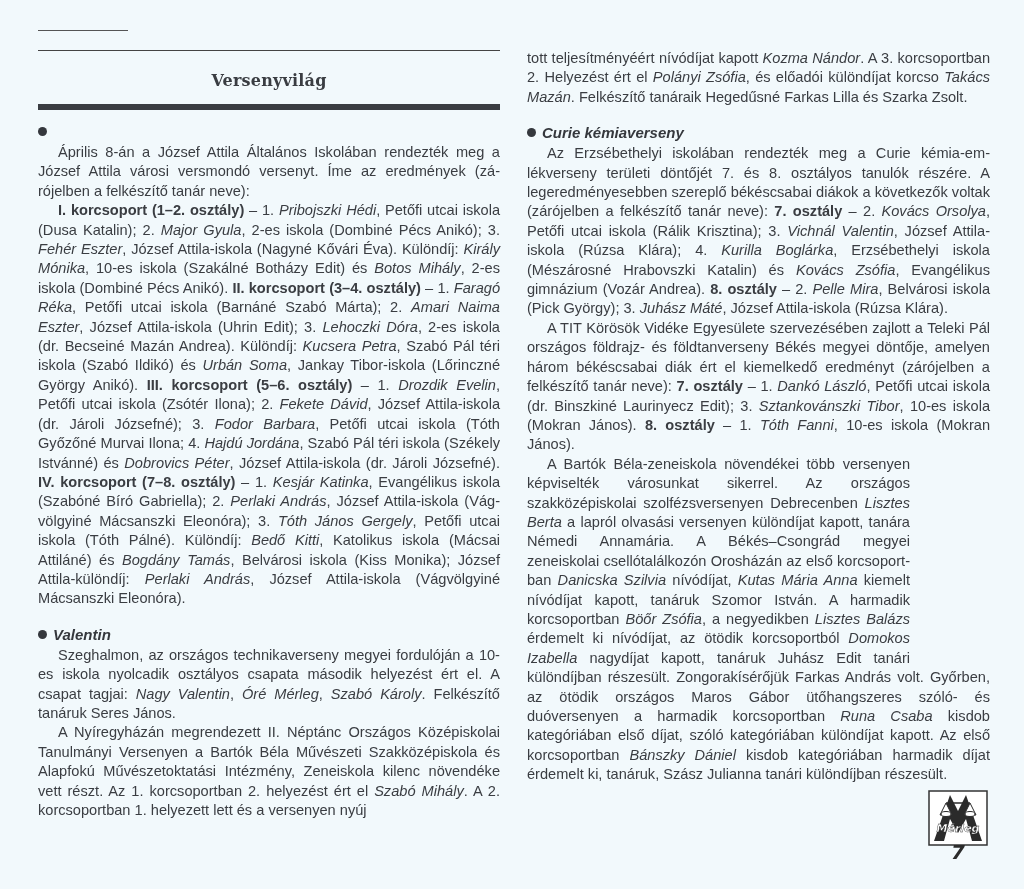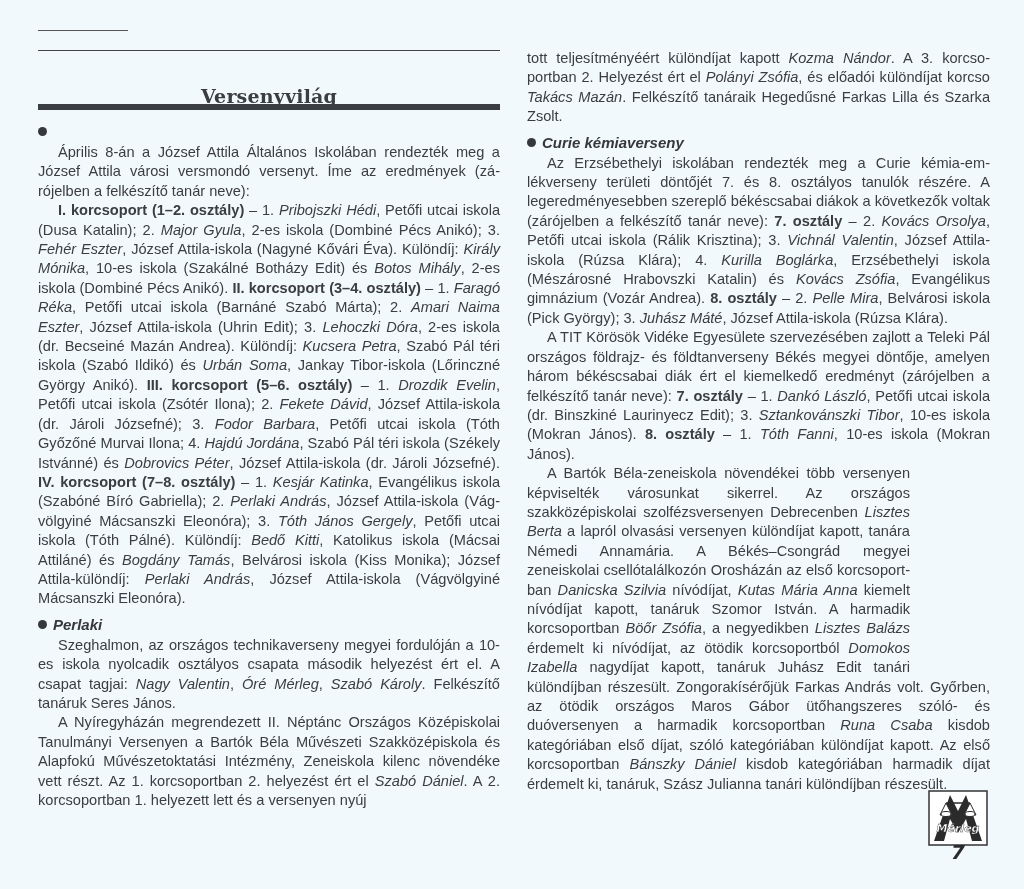"tott teljesítményéért különdíjat kapott" span { text: különdíjat -> nívódíjat }
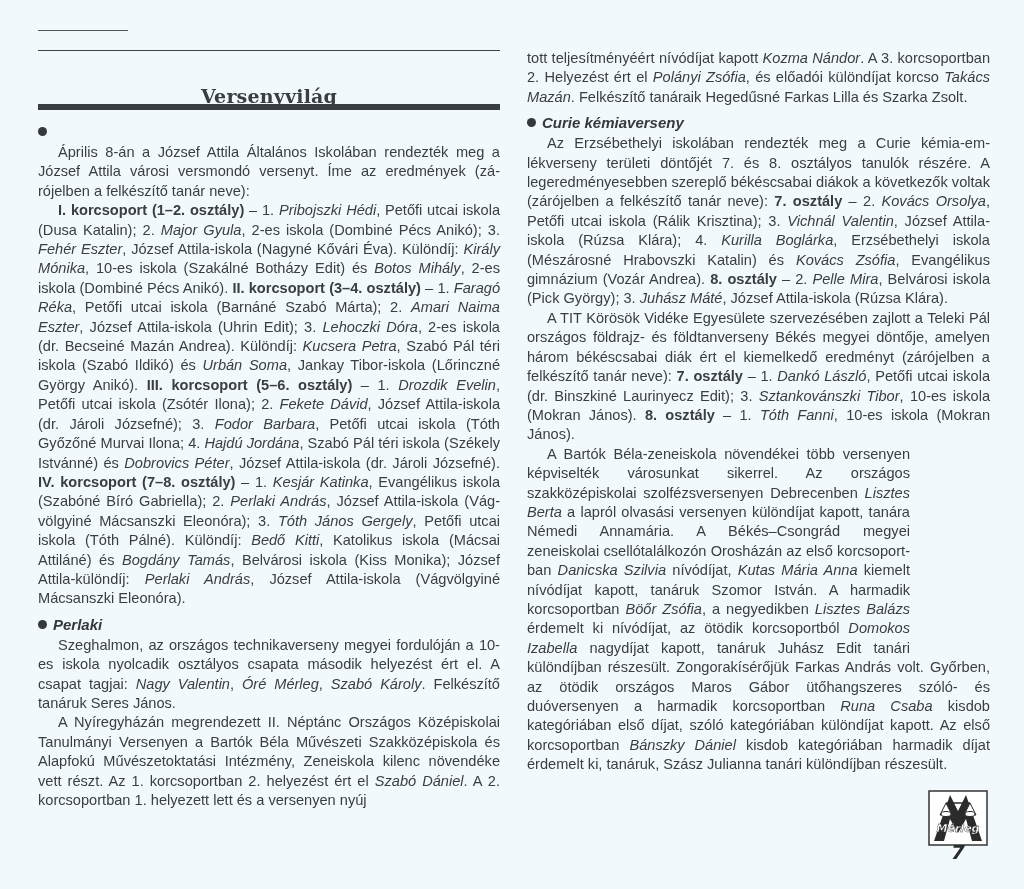"Versenyvilág" .masthead { font-size: 19px -> 16px; top: 72px -> 60px }
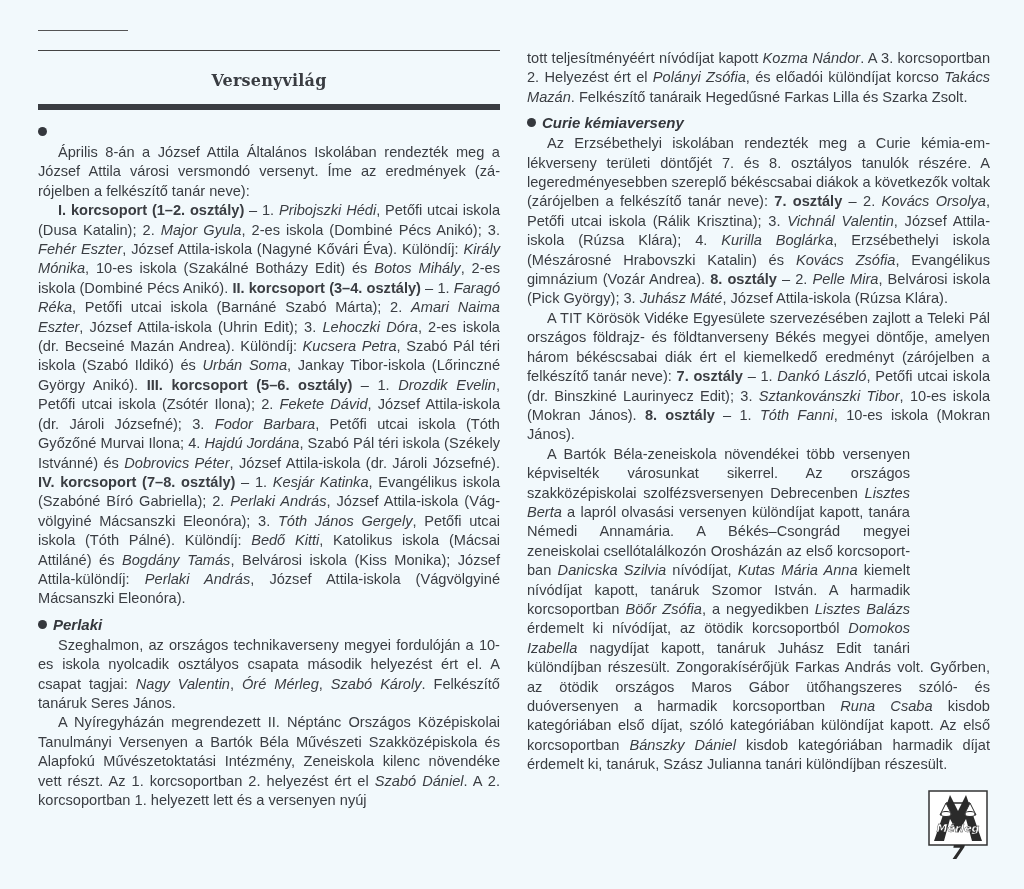"Curie kémiaverseny" .heading { margin-top: 6px -> 16px }
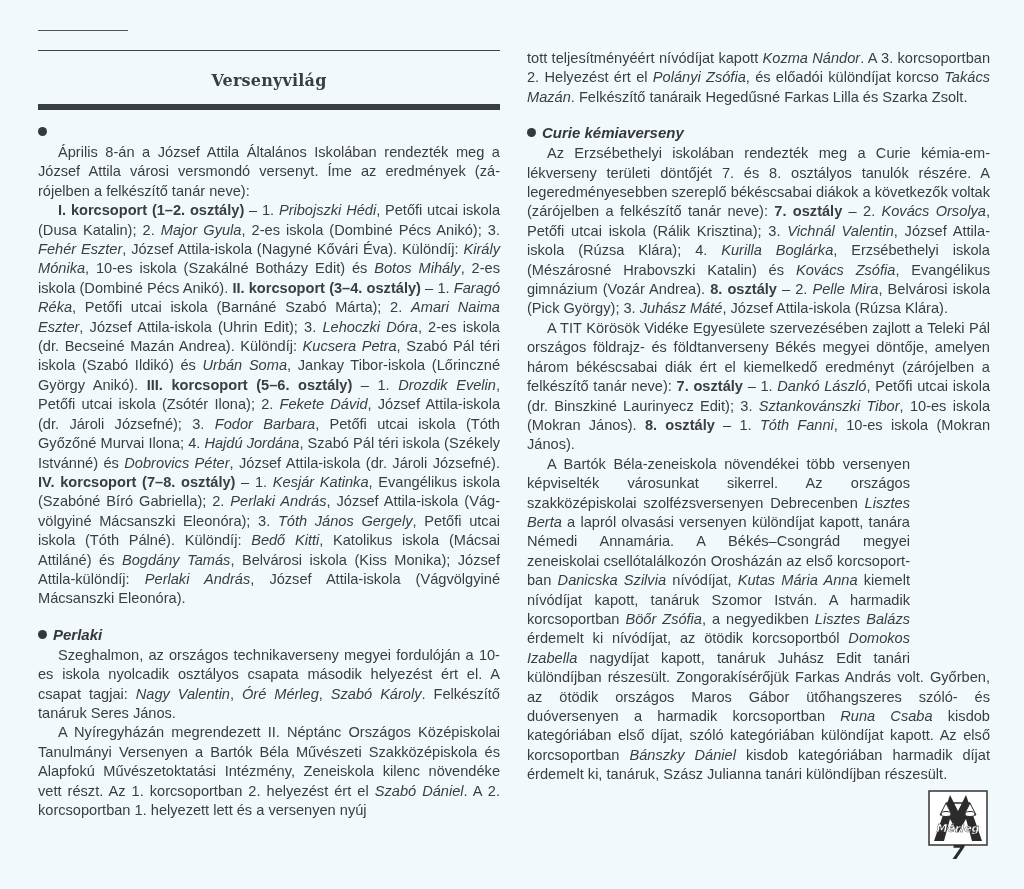"Perlaki" span { text: Perlaki -> Valentin }
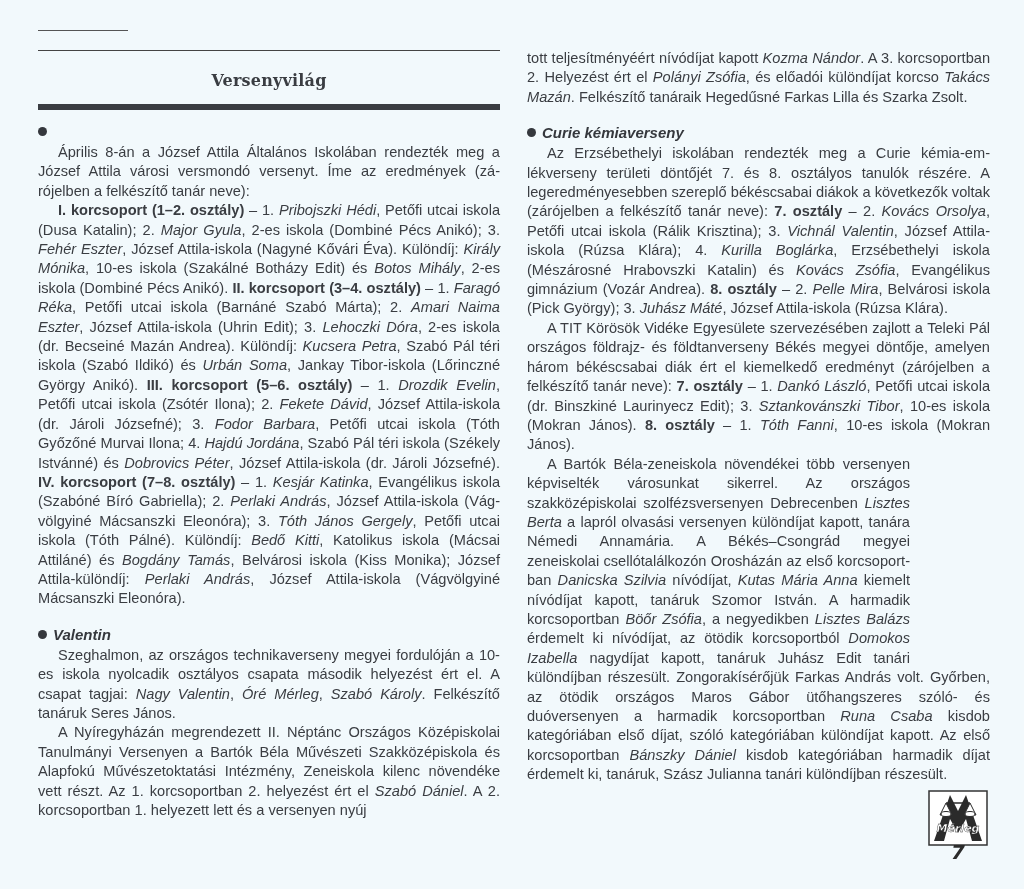"Sza­bó Dániel" i { text: Dániel -> Mihály }
